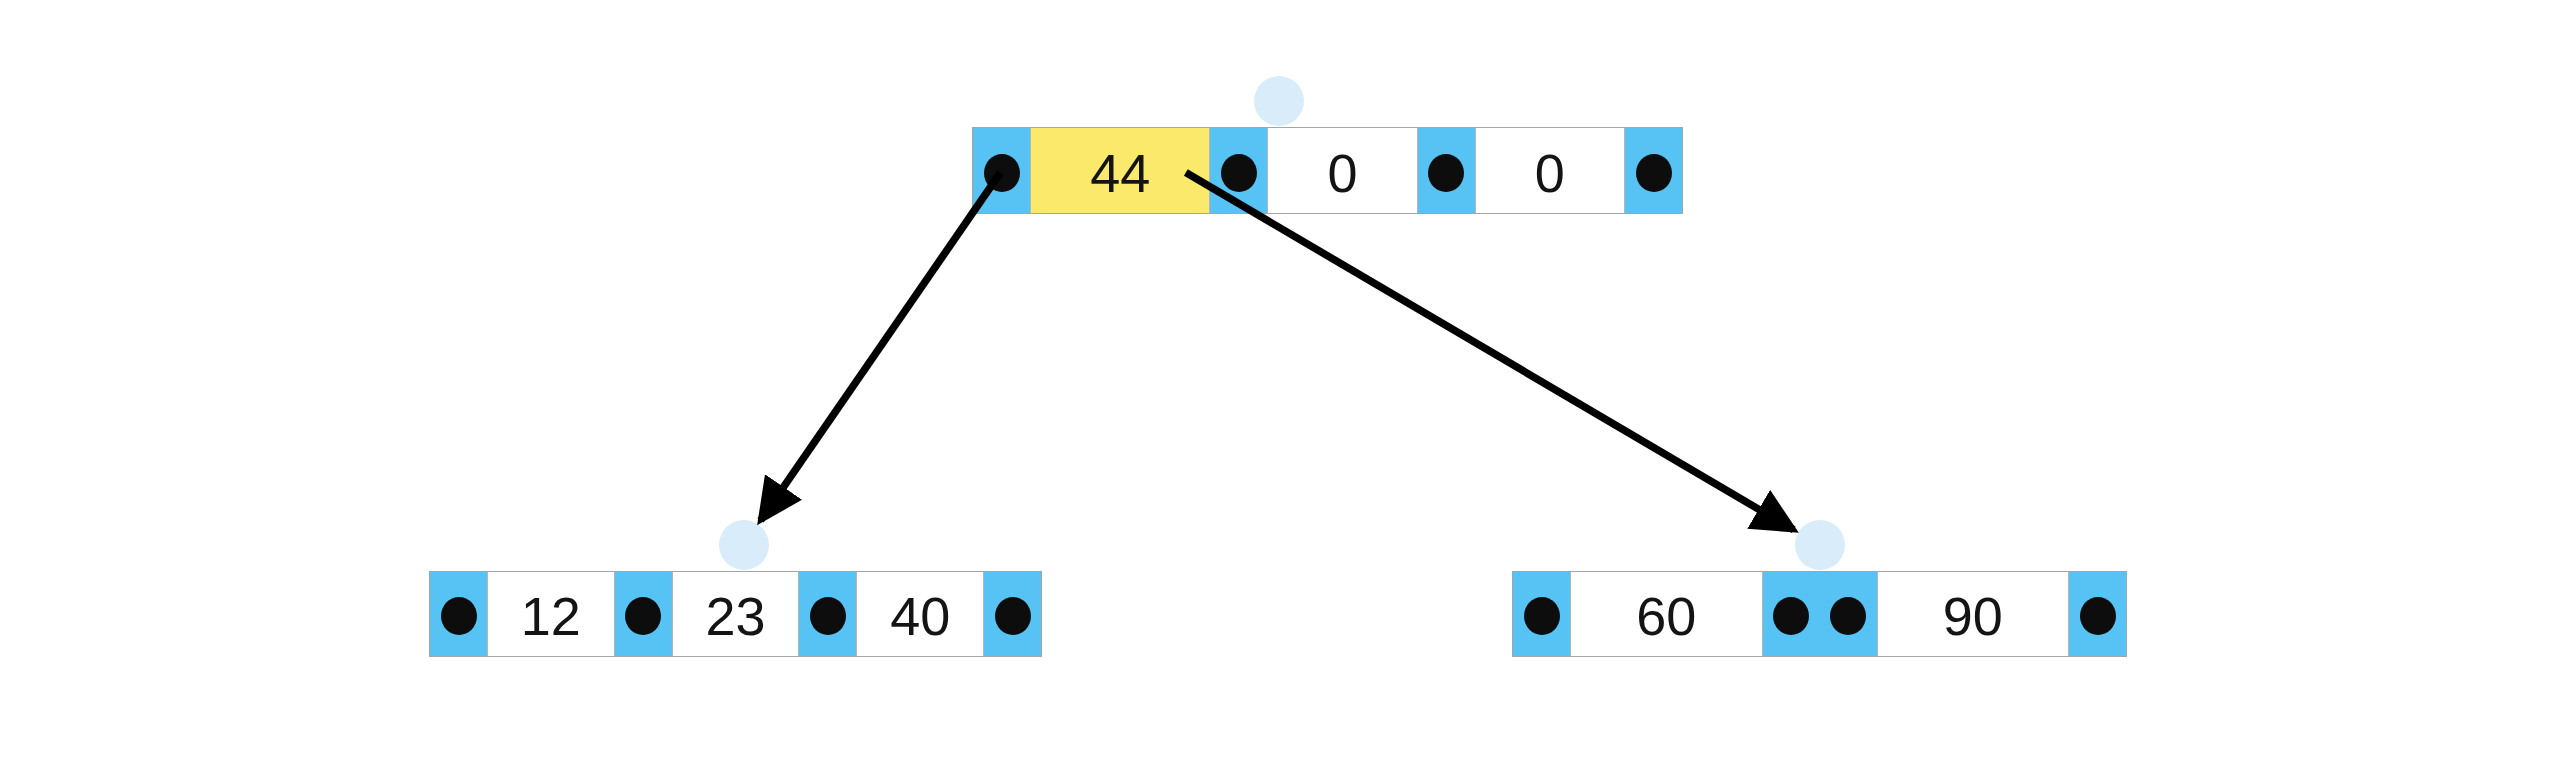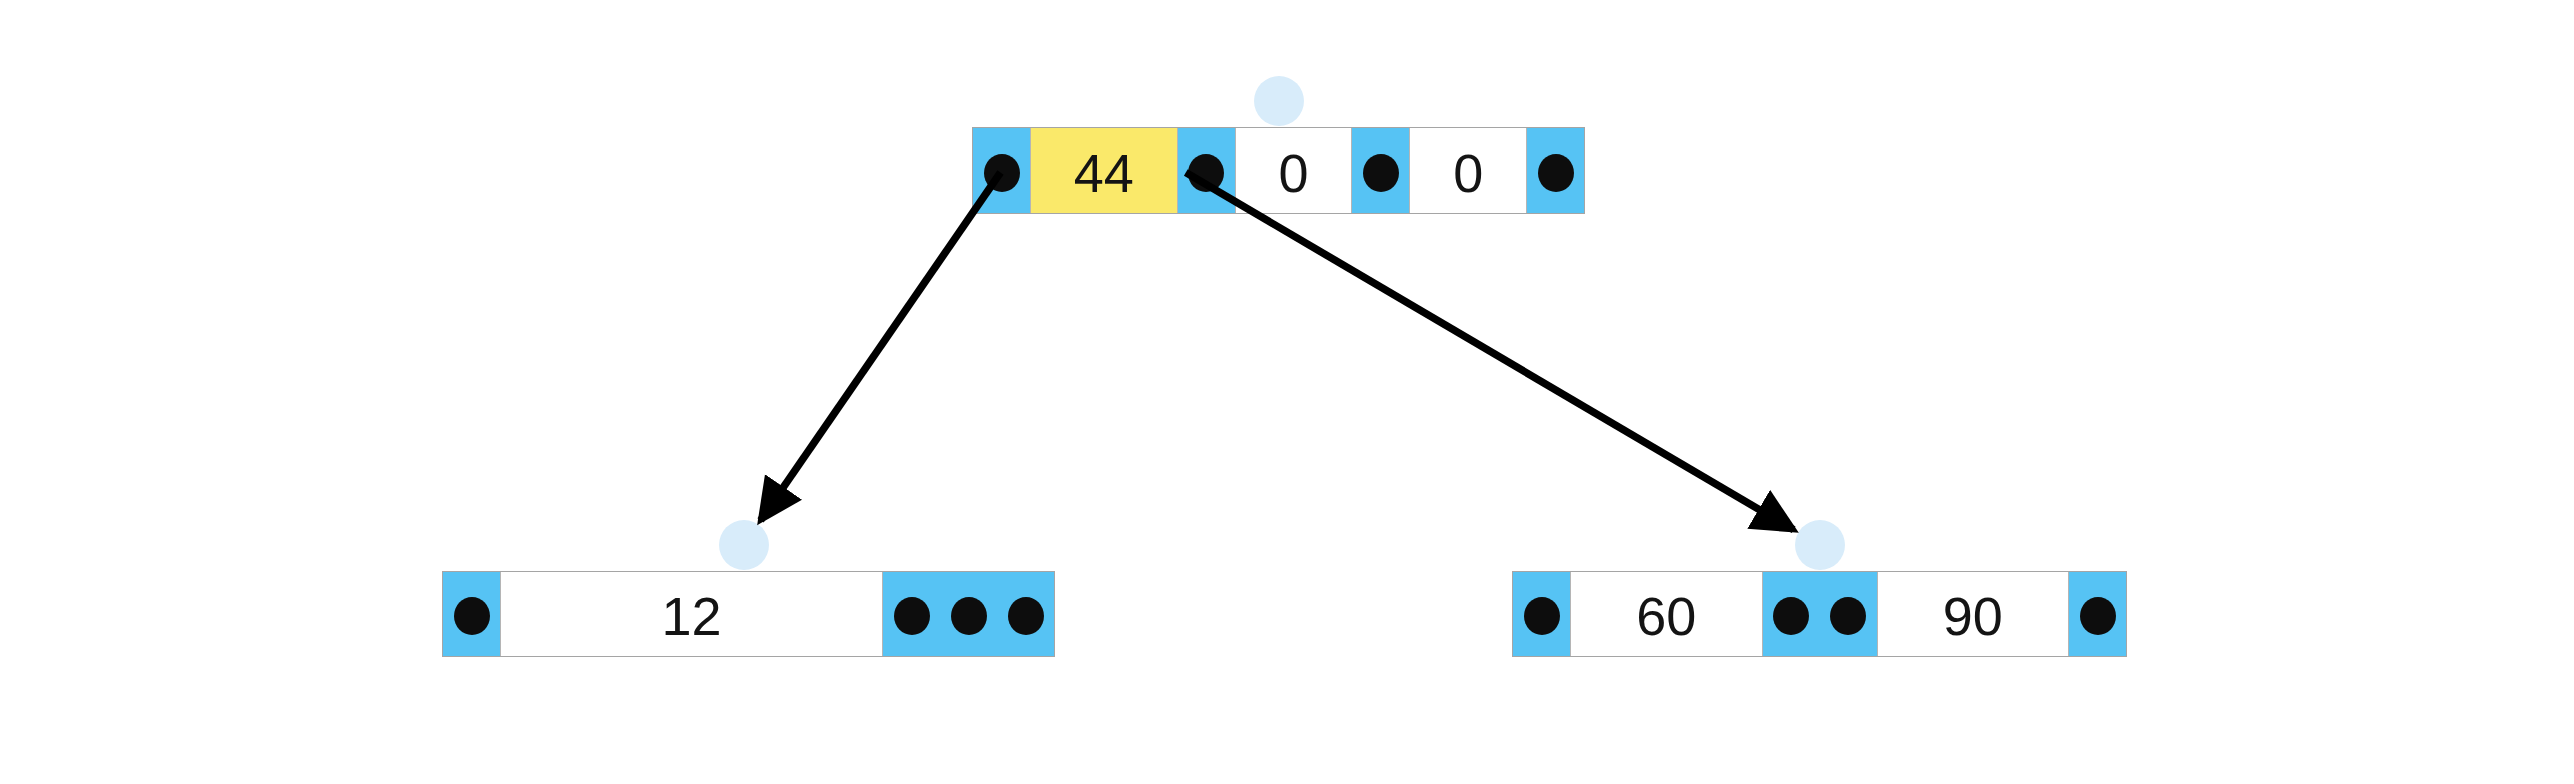"44" div.btree-node { width: 613px -> 711px }
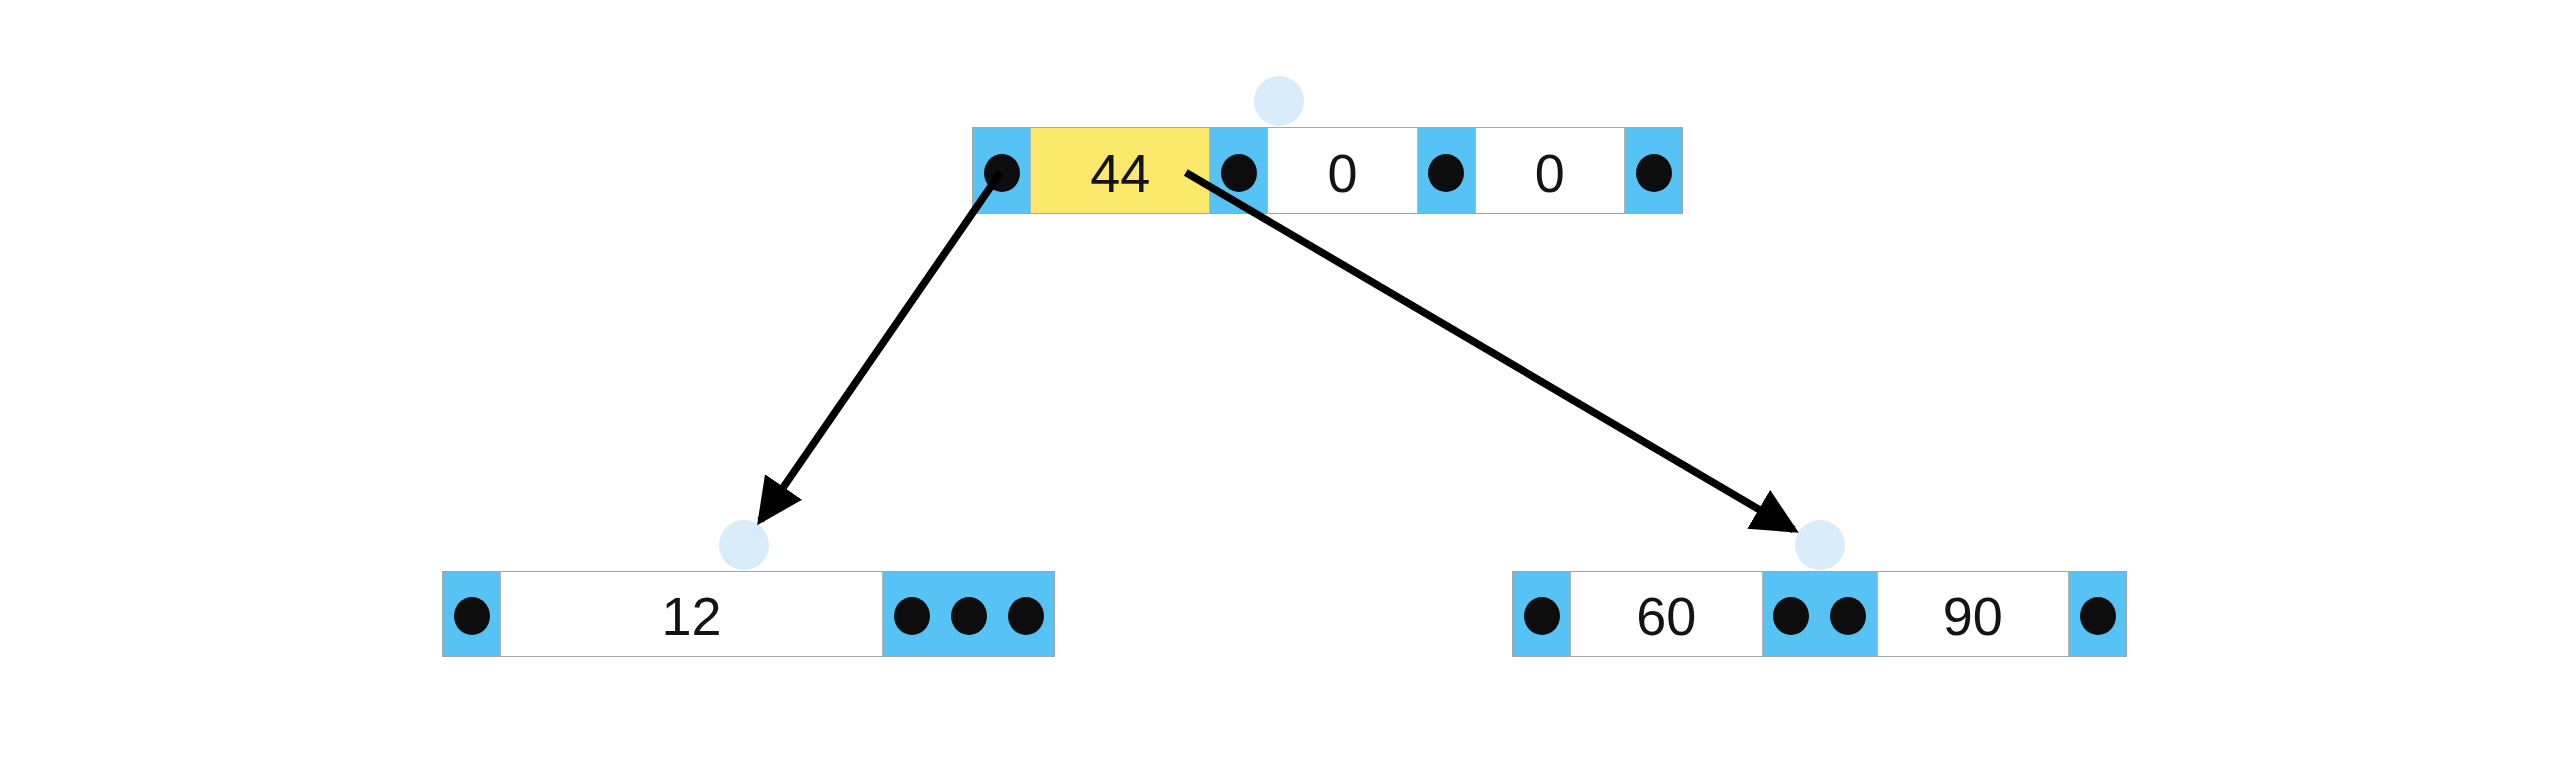"12" div.btree-node { left: 442px -> 429px }
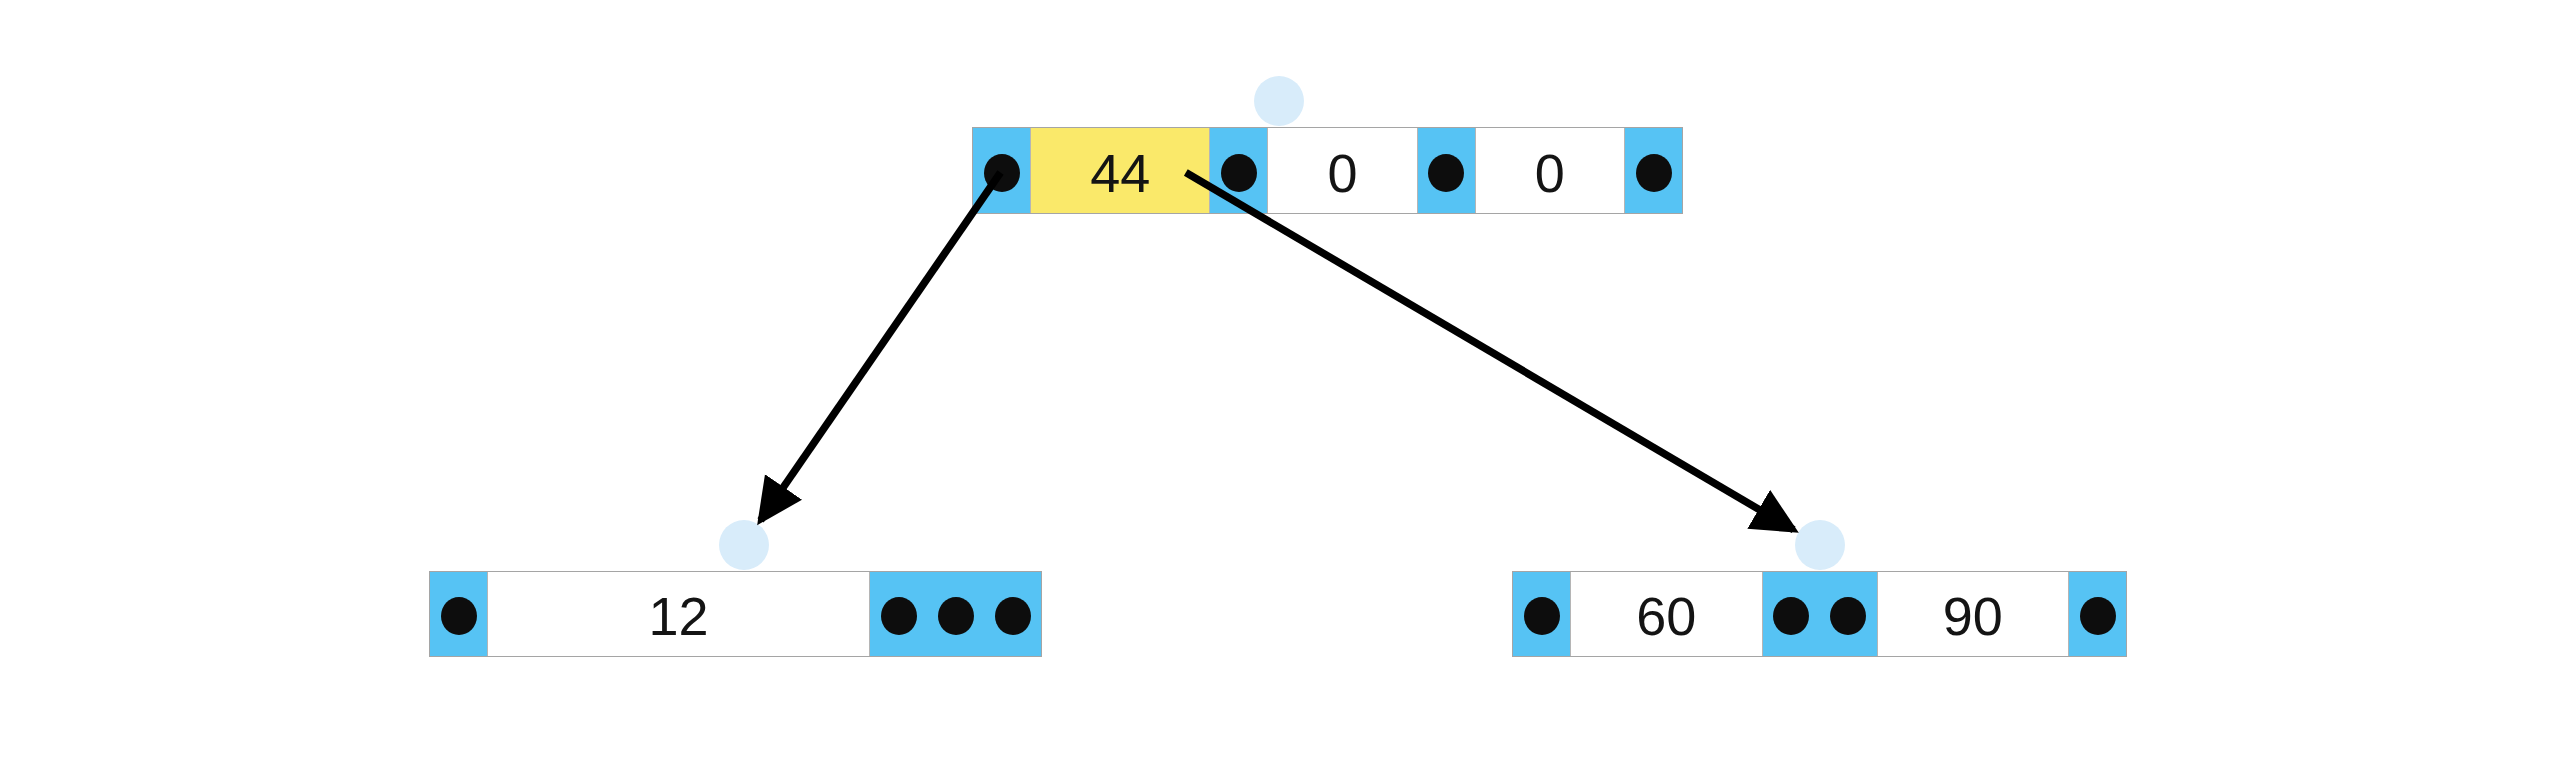"23" div.cell { html: none -> <div>23</div> }
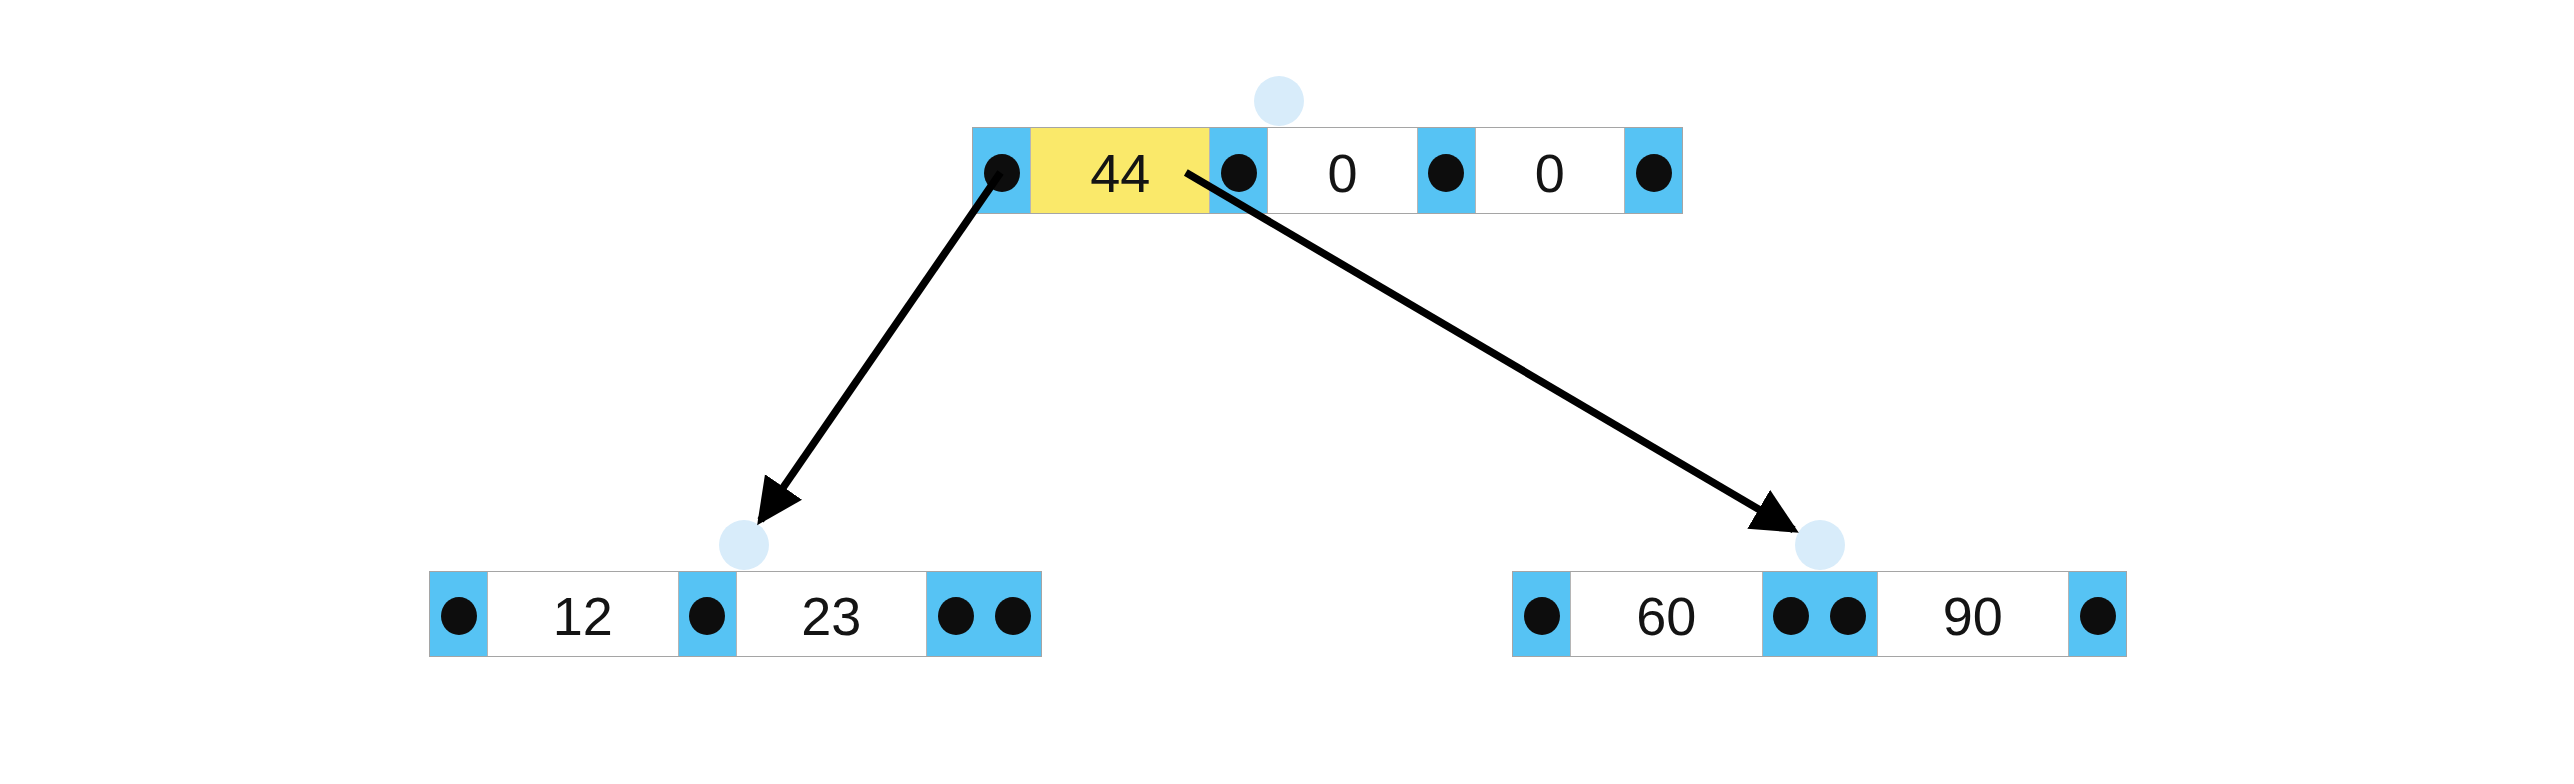"40" div.cell { html: none -> <div>40</div> }
